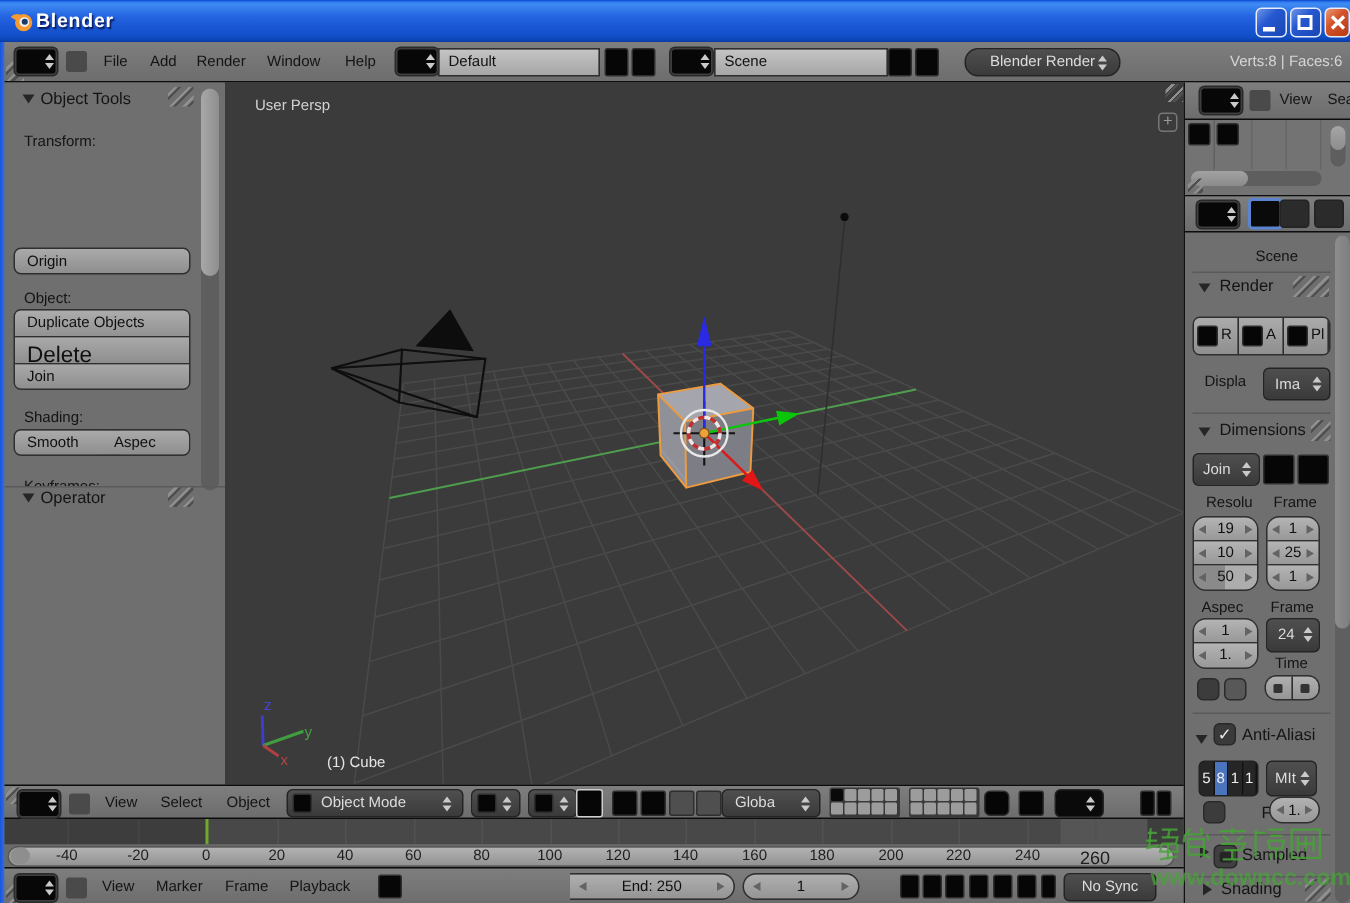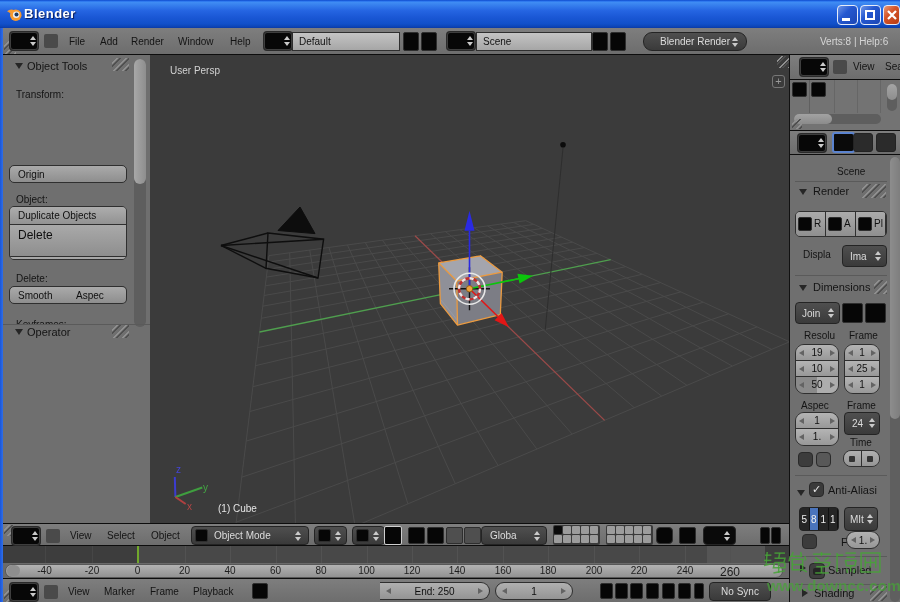"Verts:8 | Help:6" div.wlbl { text: Help:6 -> Faces:6 }
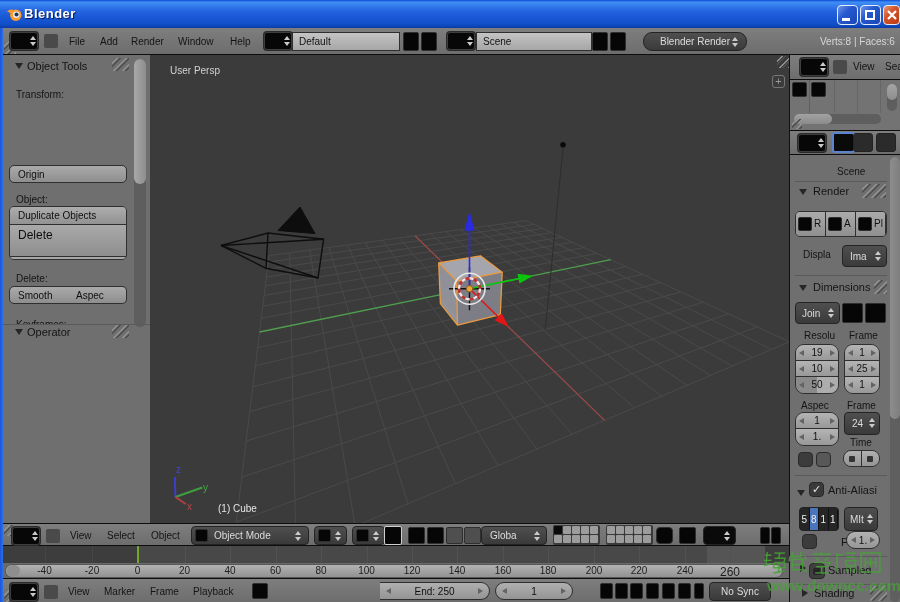"Delete" div { font-size: 12px -> 15px; height: 32px -> 18px }
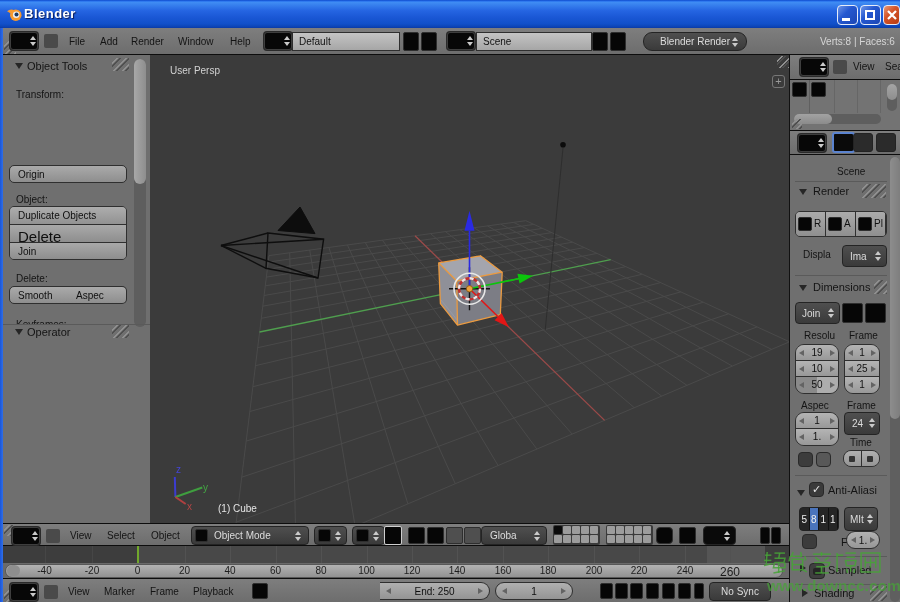"Delete:" div.lbl { text: Delete -> Shading }
